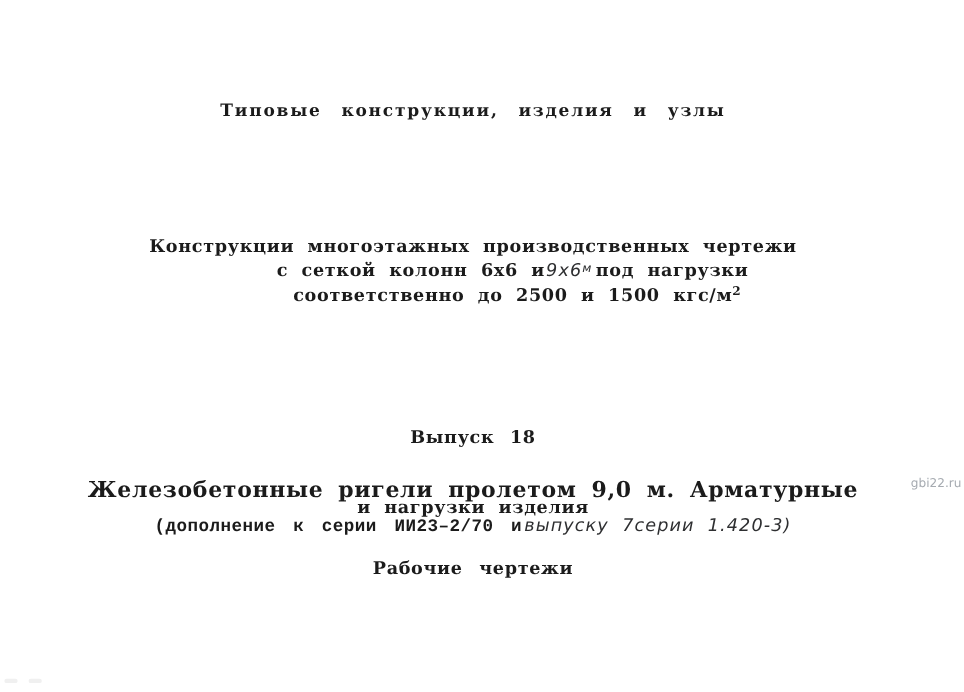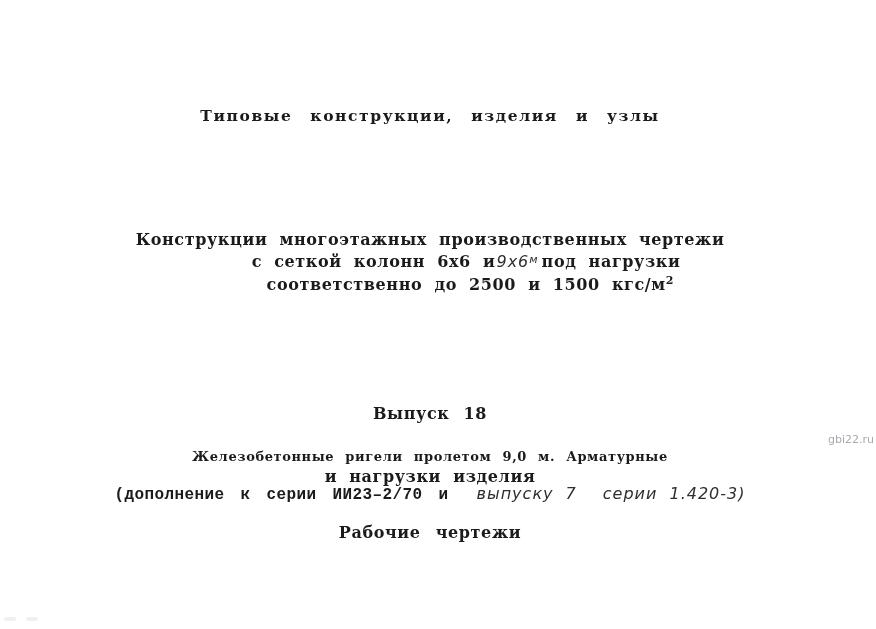"Типовые конструкции, изделия и узлы" .doc { top: 16px -> 0 }
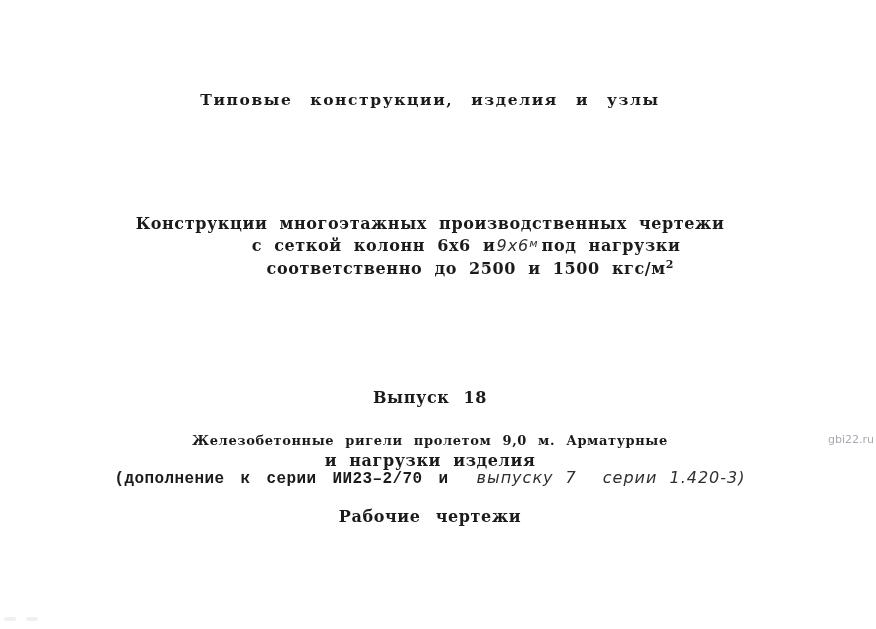"Железобетонные ригели пролетом 9,0 м." .subj-1 { font-size: 13px -> 20px }
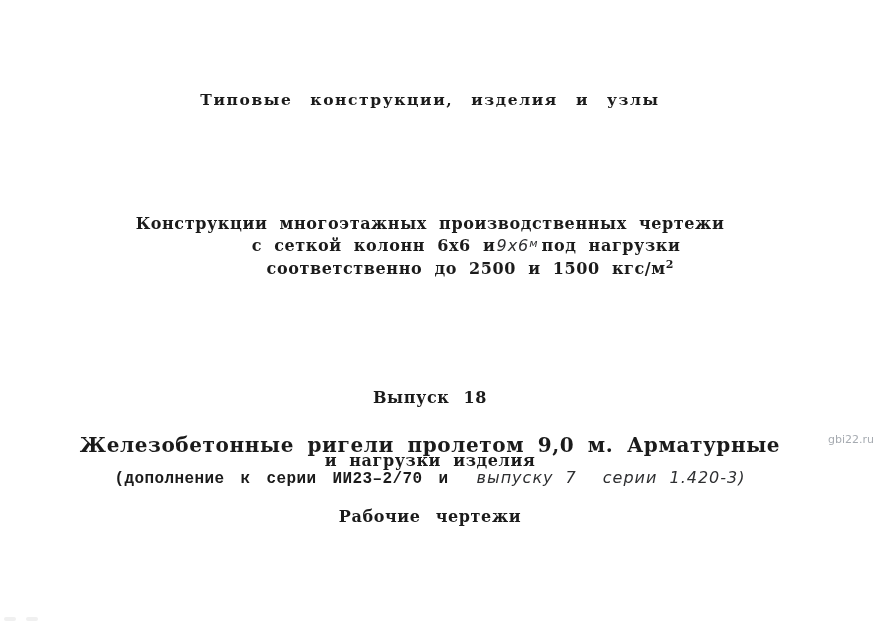"выпуску 7" .insert-gap { margin-left: 26px -> 0 }
